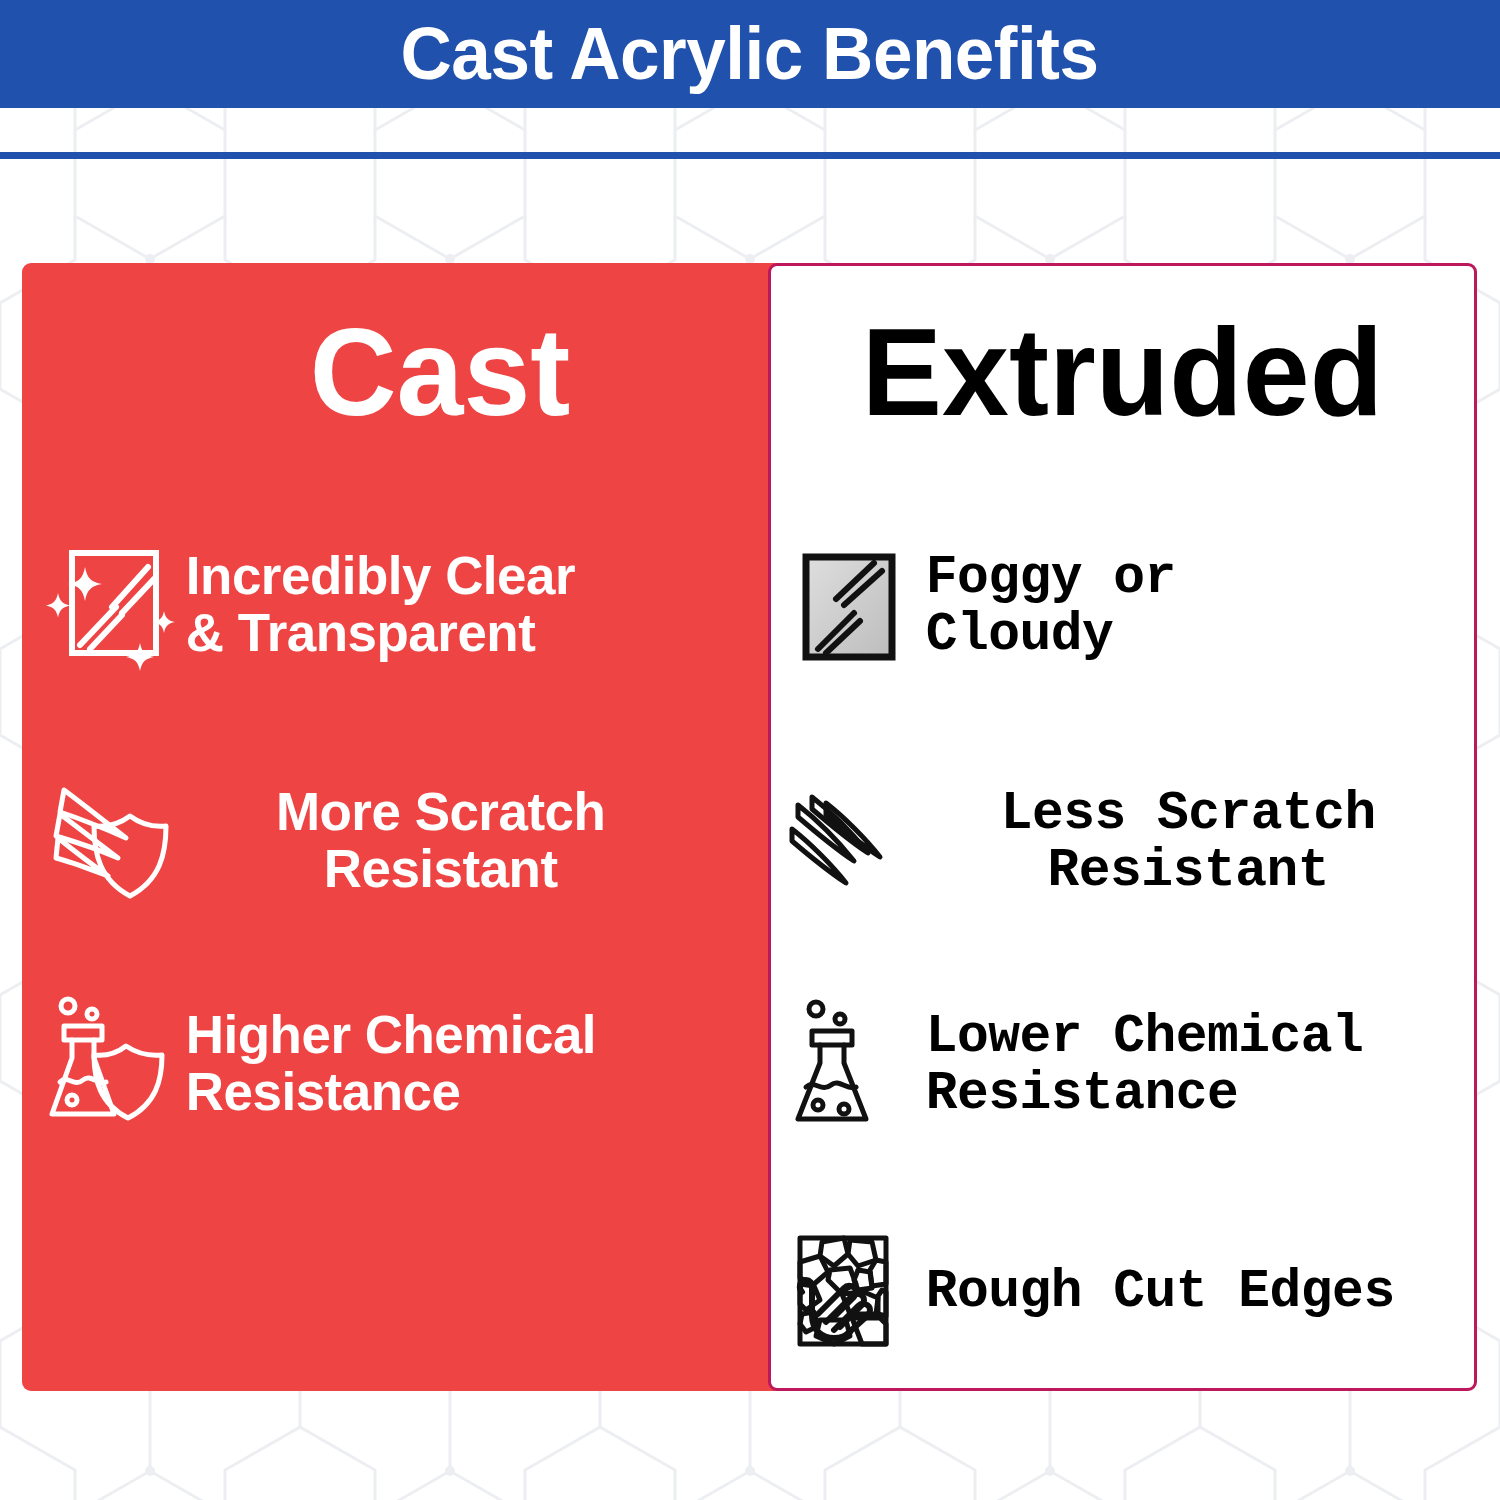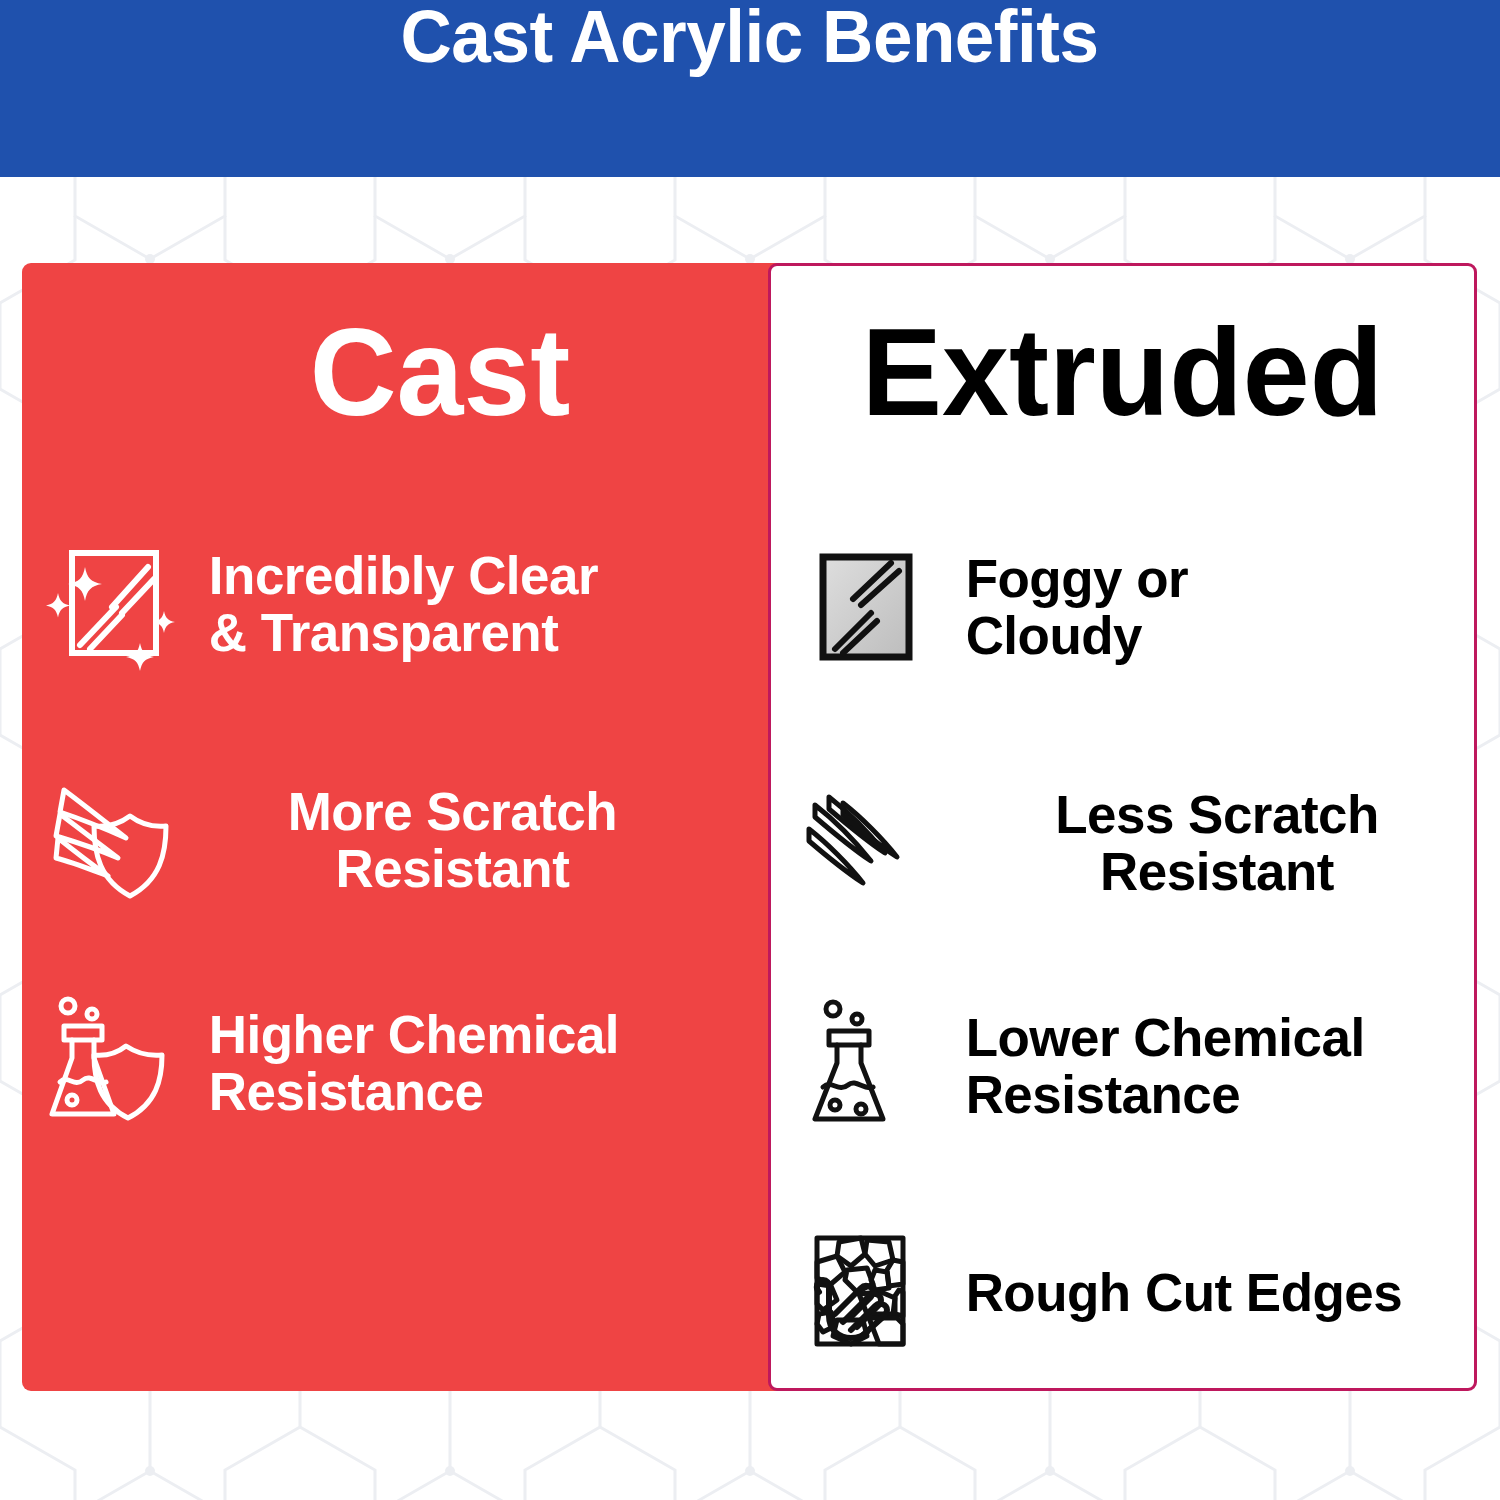"Cast Acrylic Benefits" #header-band { align-items: flex-start -> center; height: 177px -> 108px }
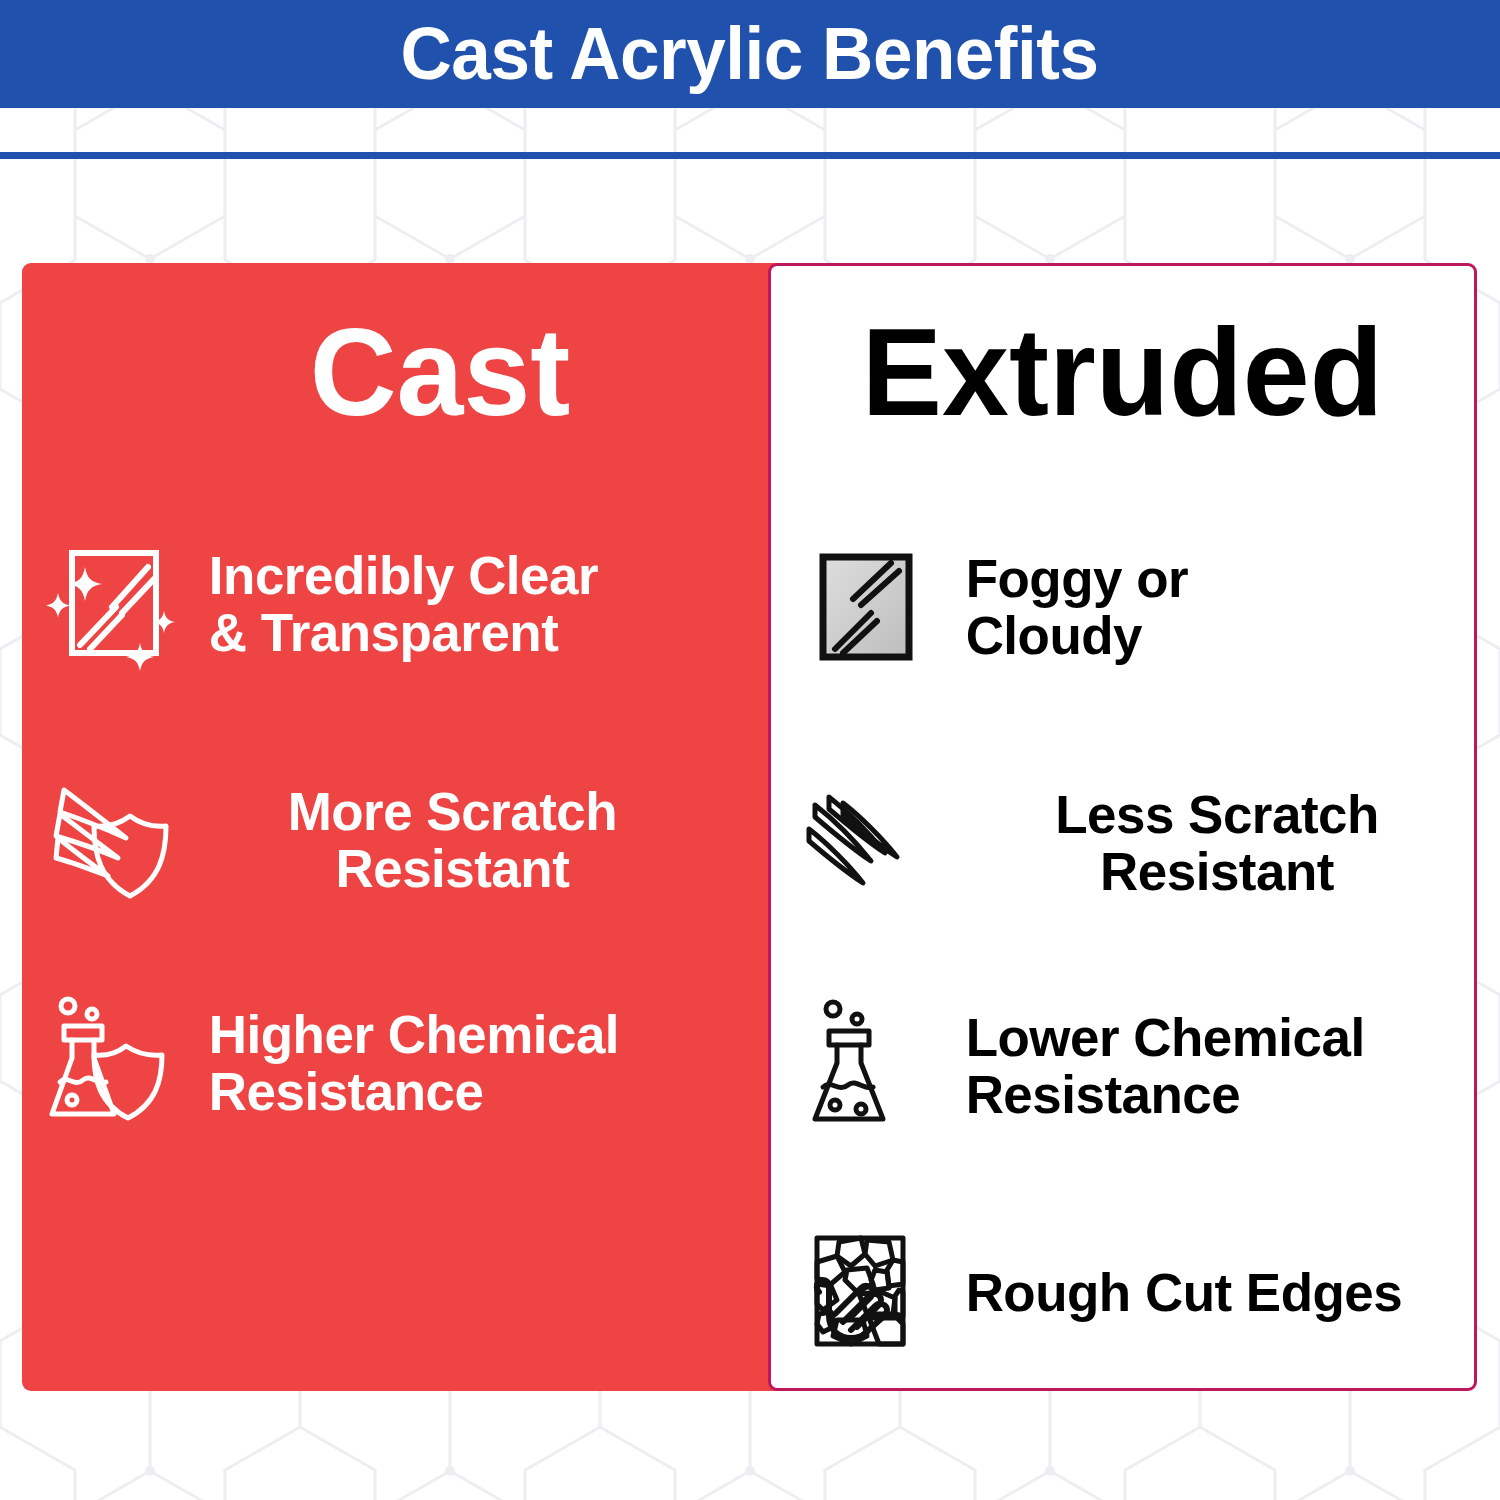"Incredibly Clear" .row { gap: 23px -> none }
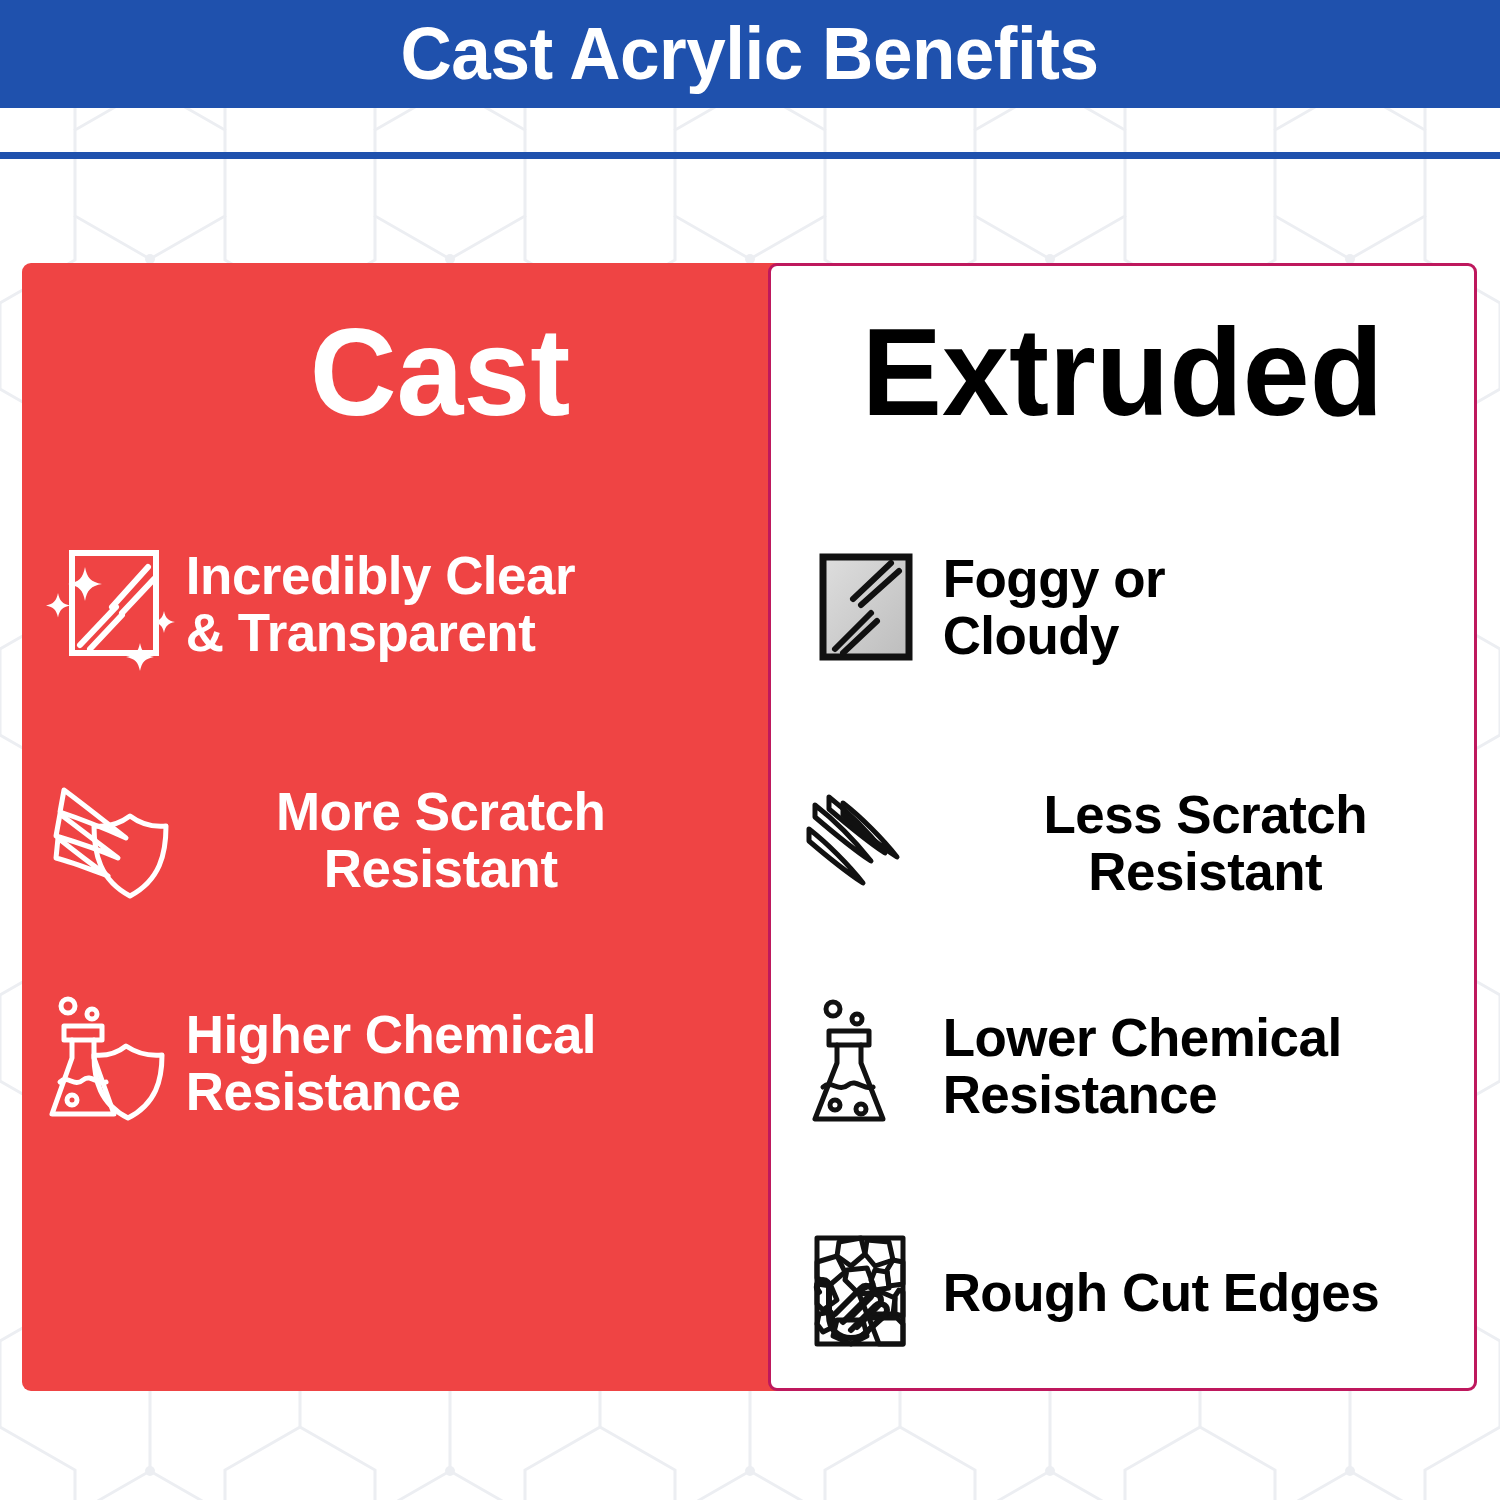"Foggy or" #panel-extruded .row { font-family: none -> Liberation Mono, monospace; left: 28px -> 11px }
